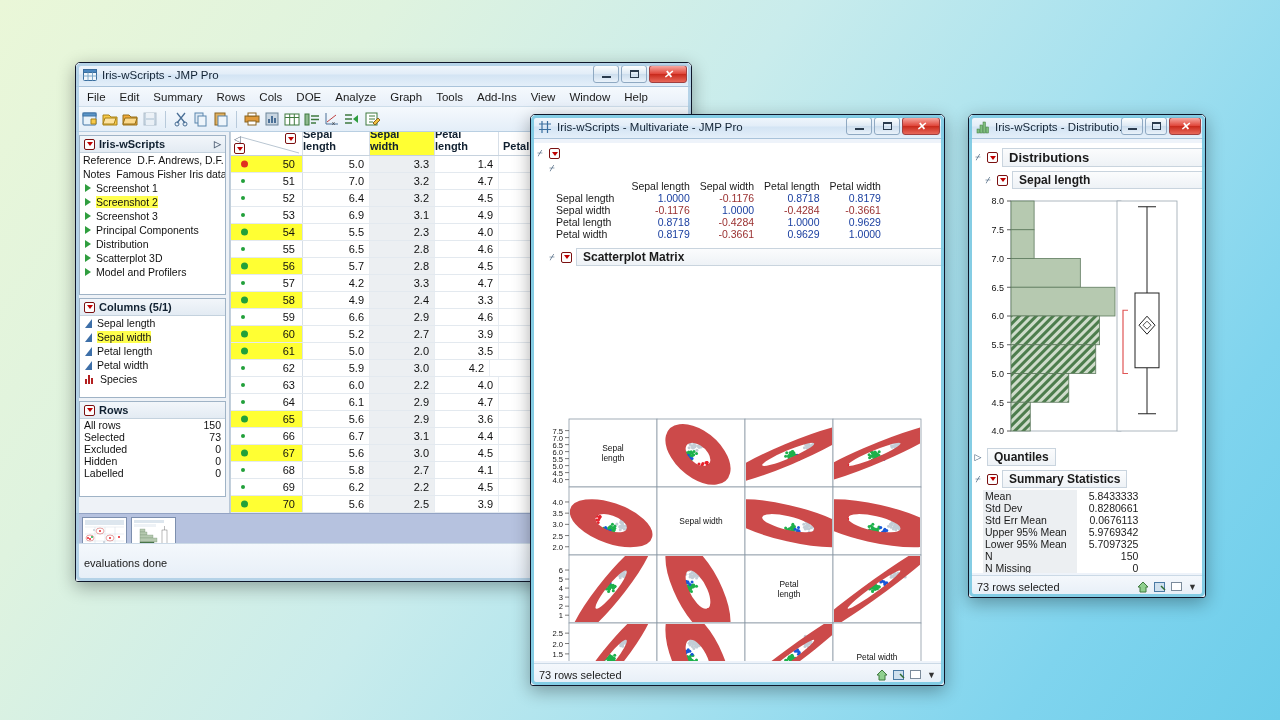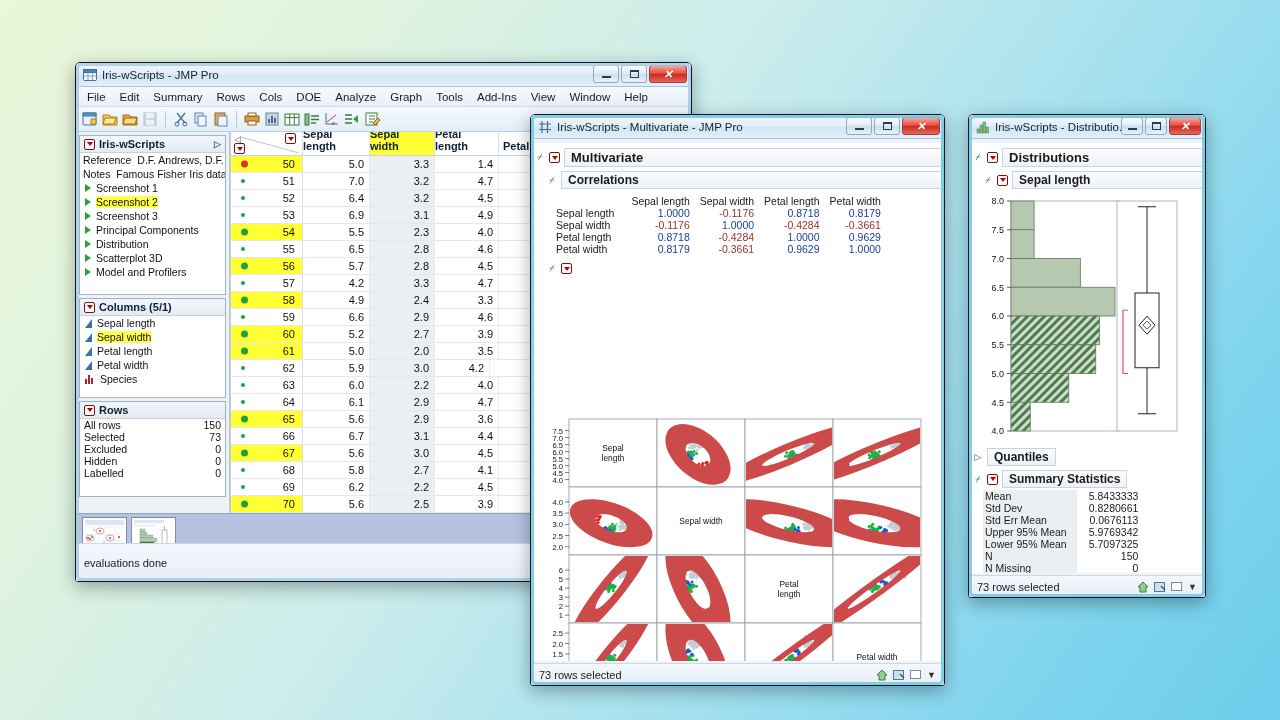"Multivariate" span.titlepill { html: <span>Multivariate</span> -> none }
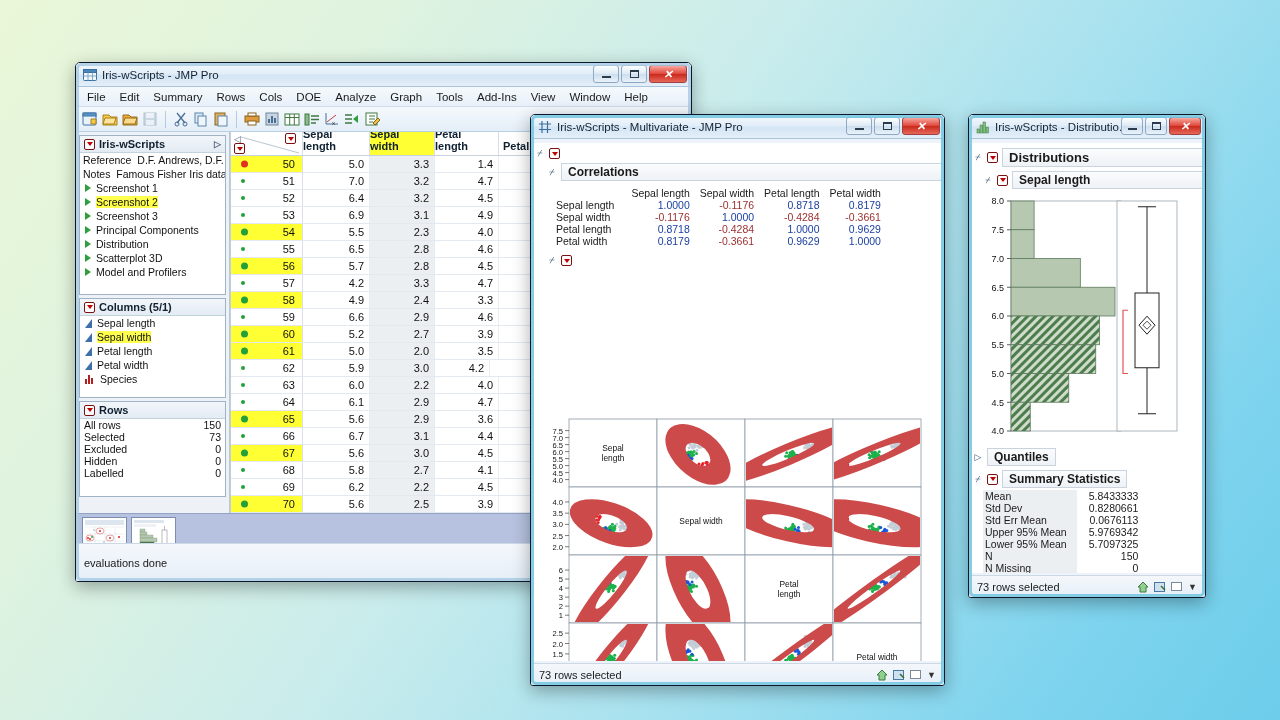"Correlations" span.titlepill { html: <span>Correlations</span> -> none }
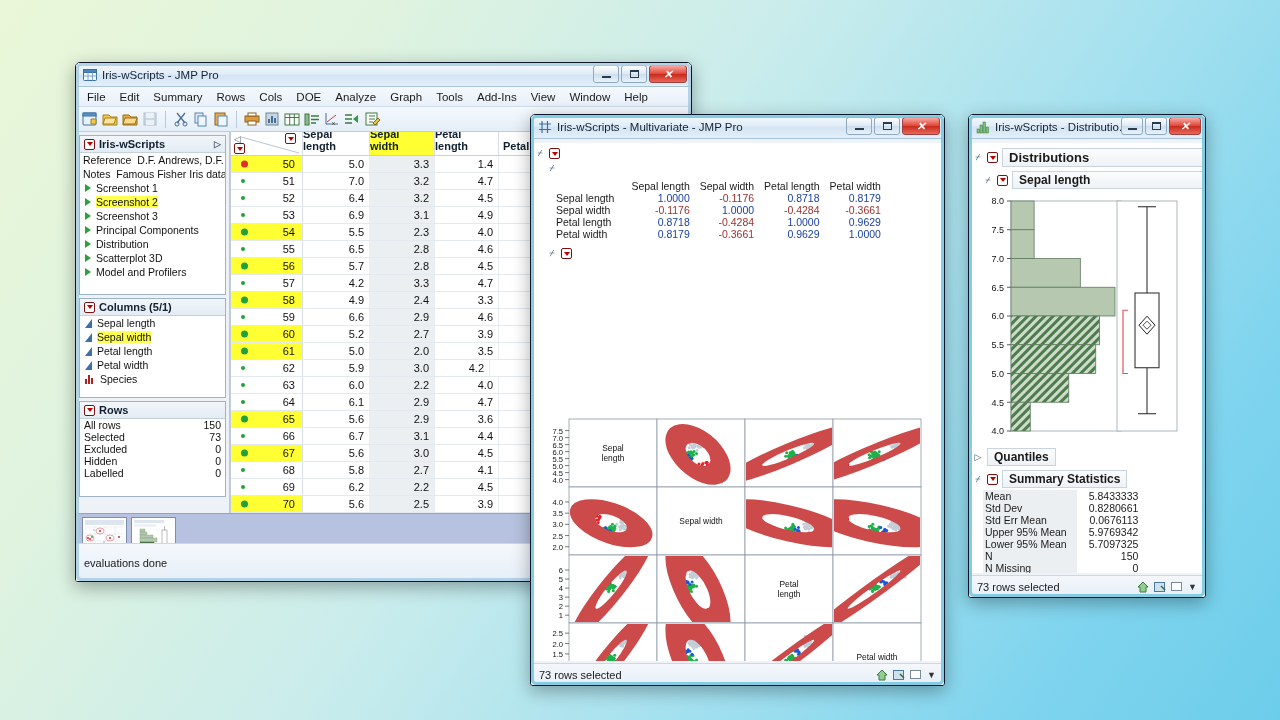"Scatterplot Matrix" span.titlepill { html: none -> <span>Scatterplot Matrix</span> }
